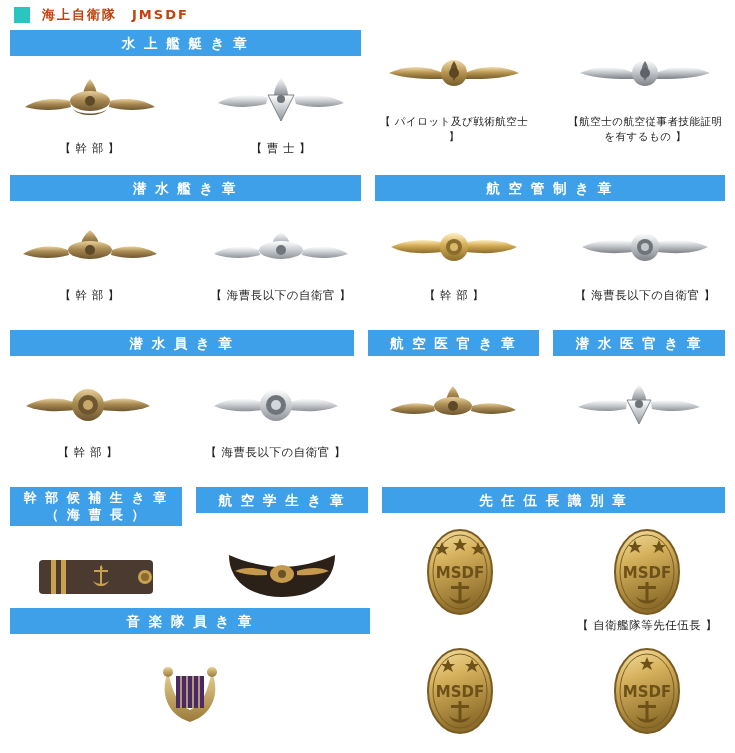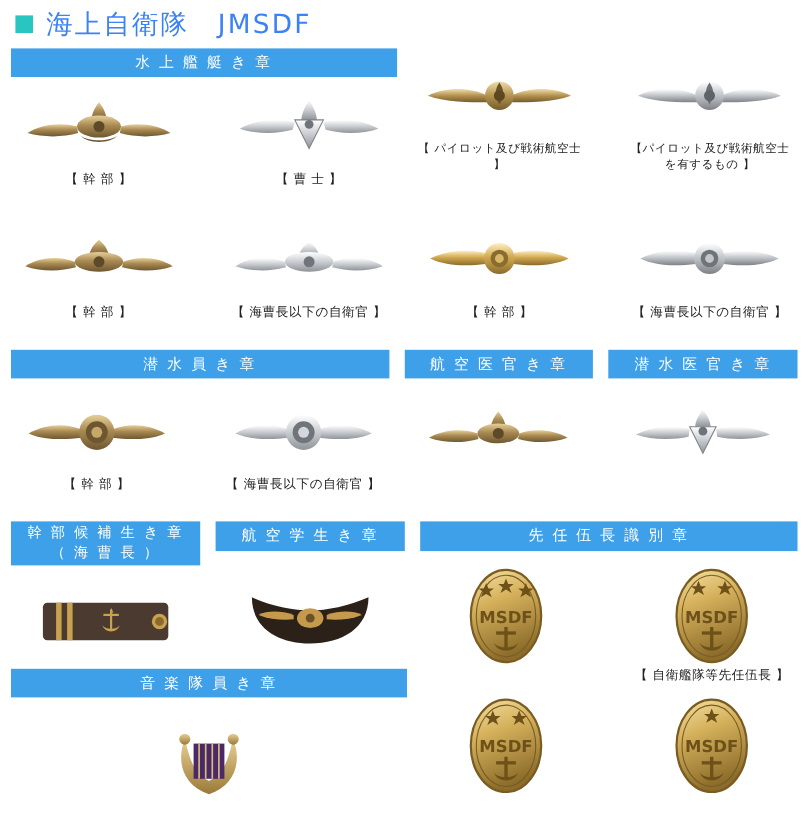"海上自衛隊 JMSDF" .header-title { color: #3b82f6 -> #c2410c; font-size: 24px -> 13px; font-weight: 400 -> 700 }
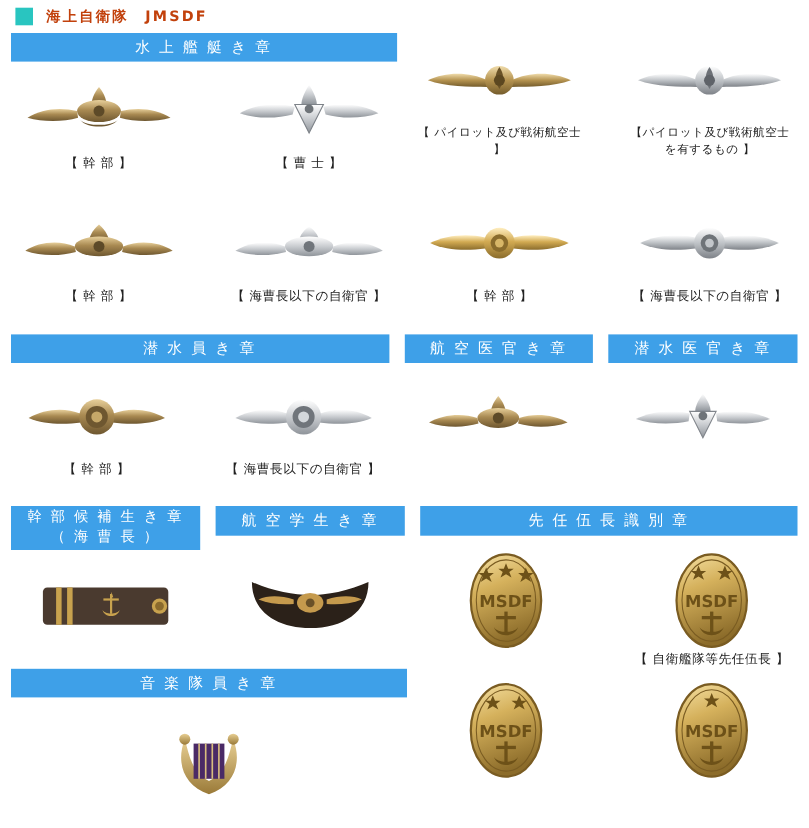"水 上 艦 艇 き" .bar { font-weight: 400 -> 700 }
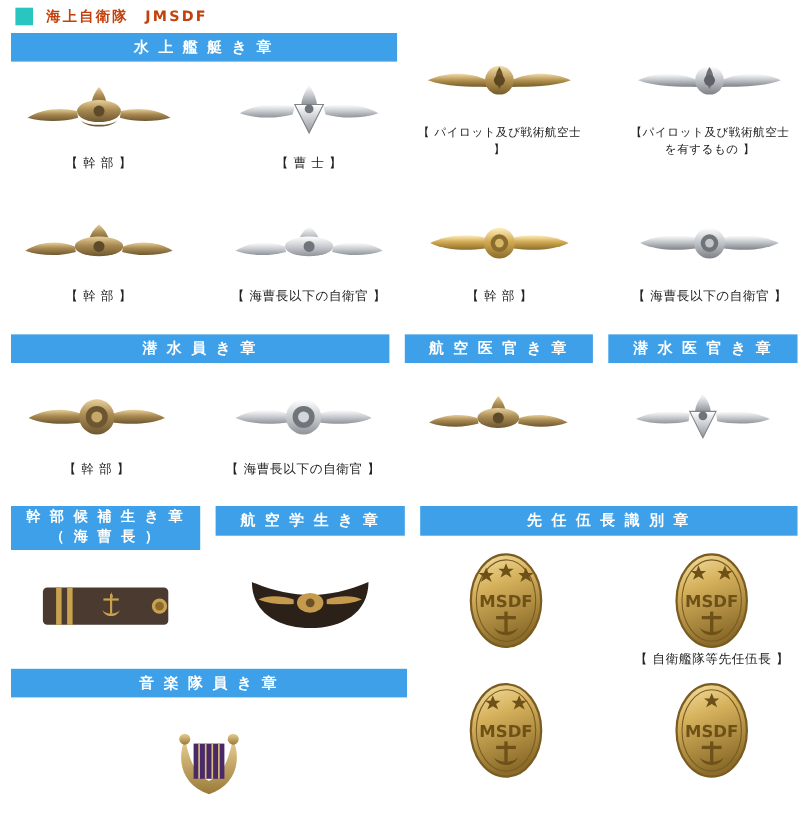"【パイロット及び戦術航空士" div.caption { text: パイロット及び戦術航空士 -> 航空士の航空従事者技能証明 }
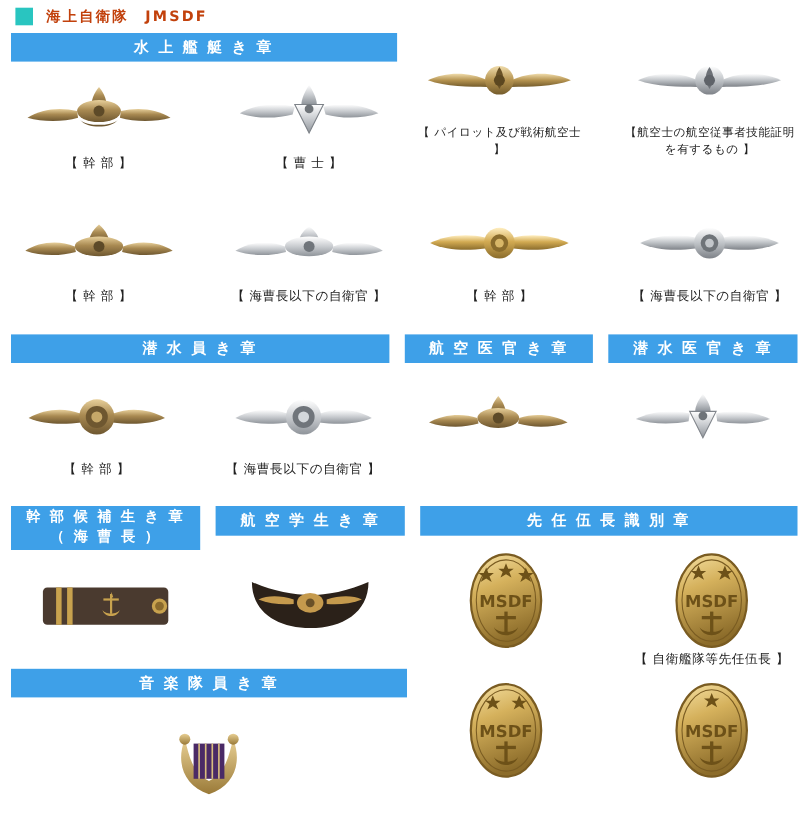"潜 水 艦 き 章" div.bar { html: none -> <div>潜 水 艦 き 章</div> }
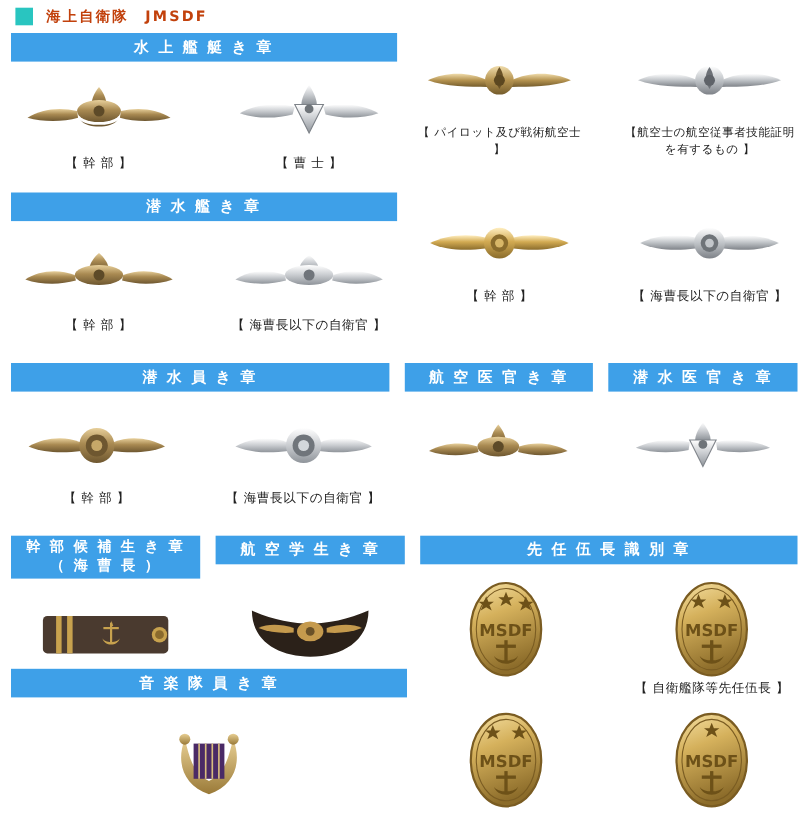"航 空 管 制 き" div.bar { html: none -> <div>航 空 管 制 き 章</div> }
